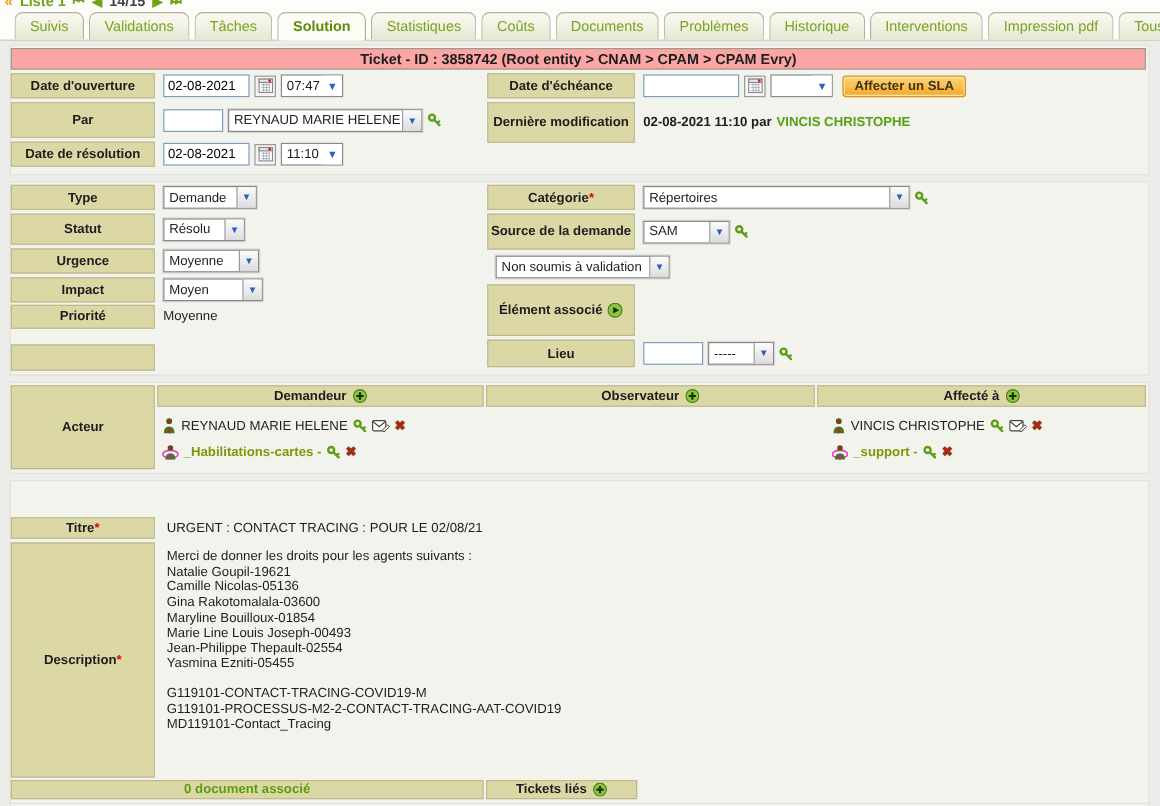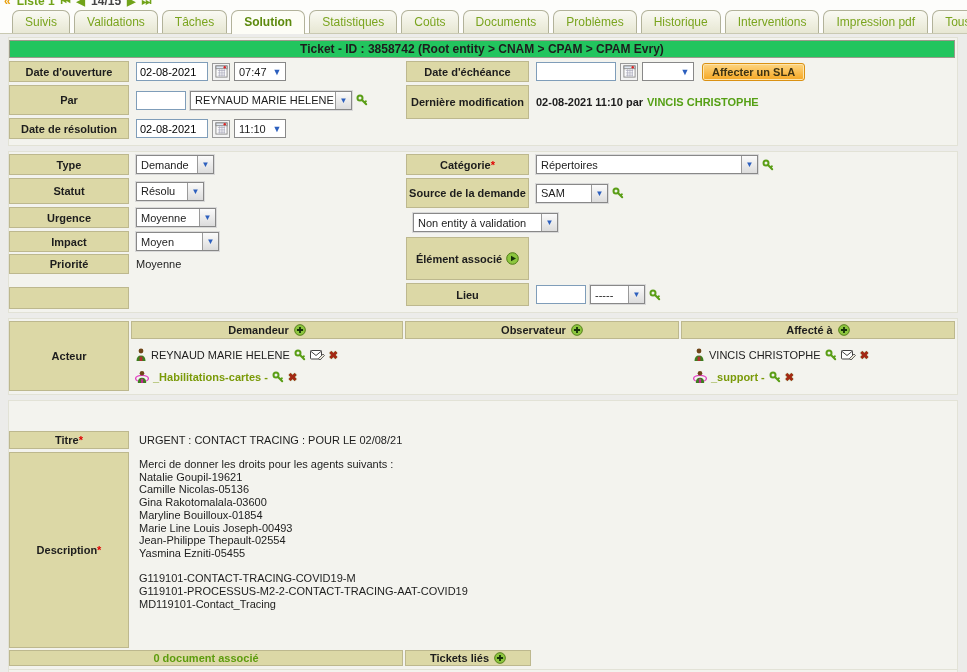"Ticket - ID : 3858742" .ticket-hdr { background: #22c55e -> #fca5a5 }
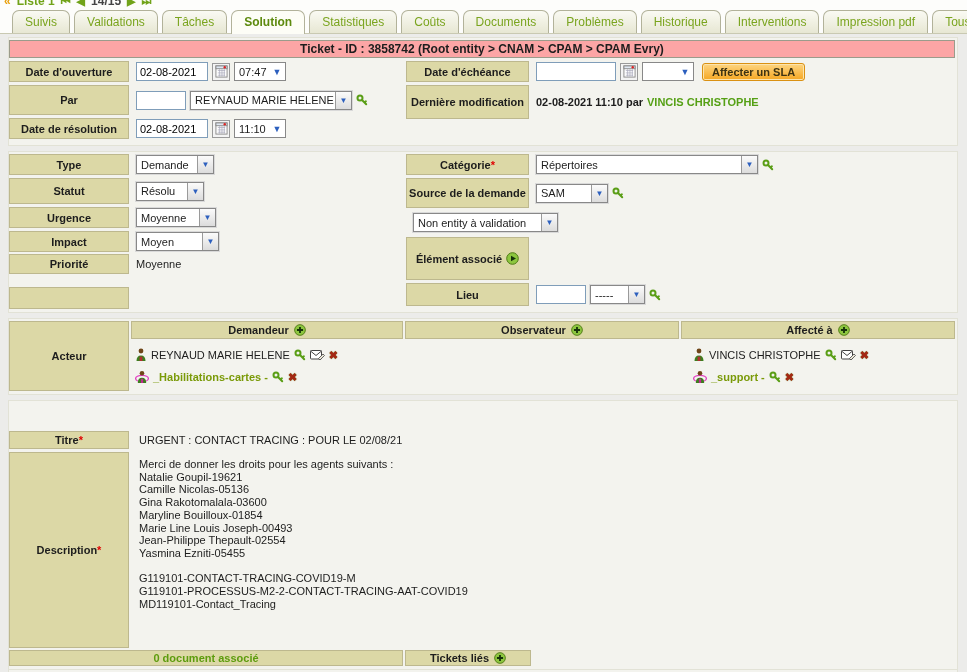"Non entity à validation" span.txt { text: entity -> soumis }
